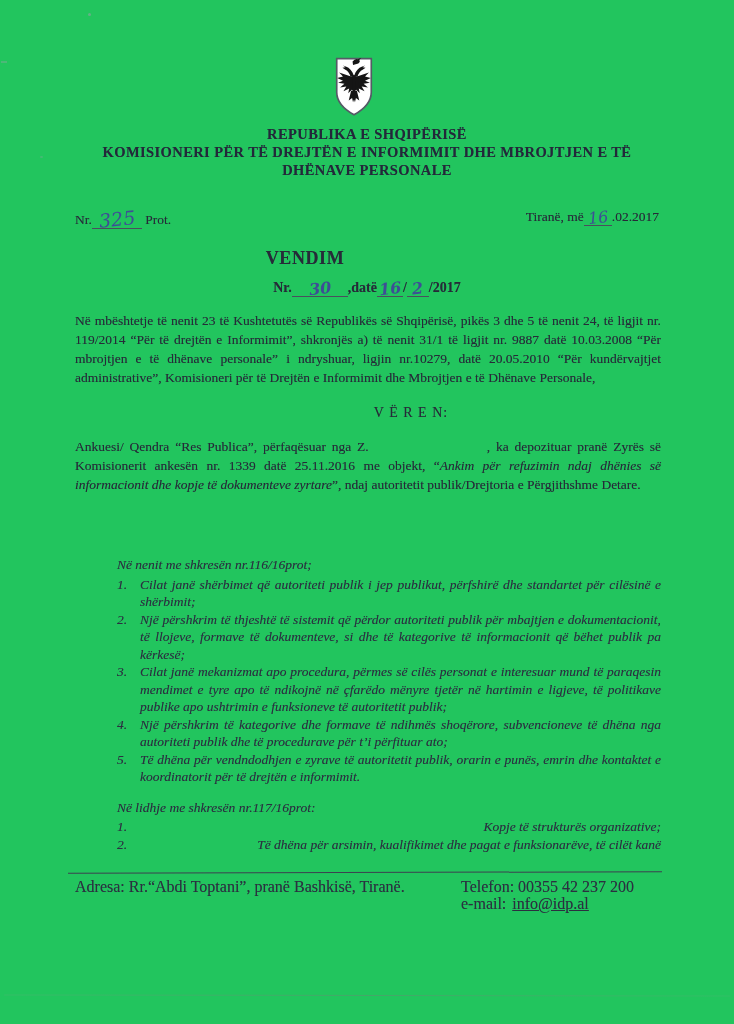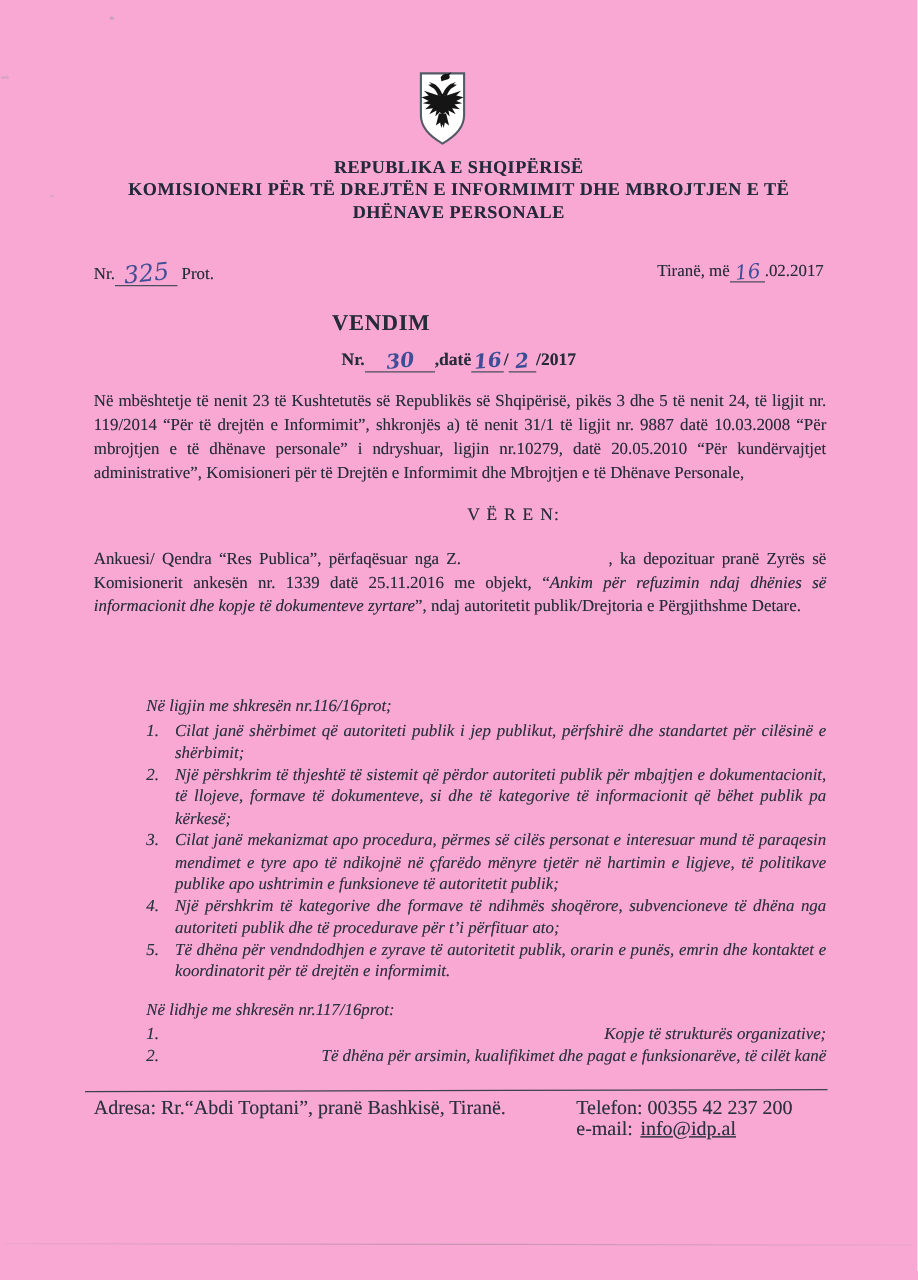"REPUBLIKA E SHQIPËRISË" .page { background: #f9a8d4 -> #22c55e }
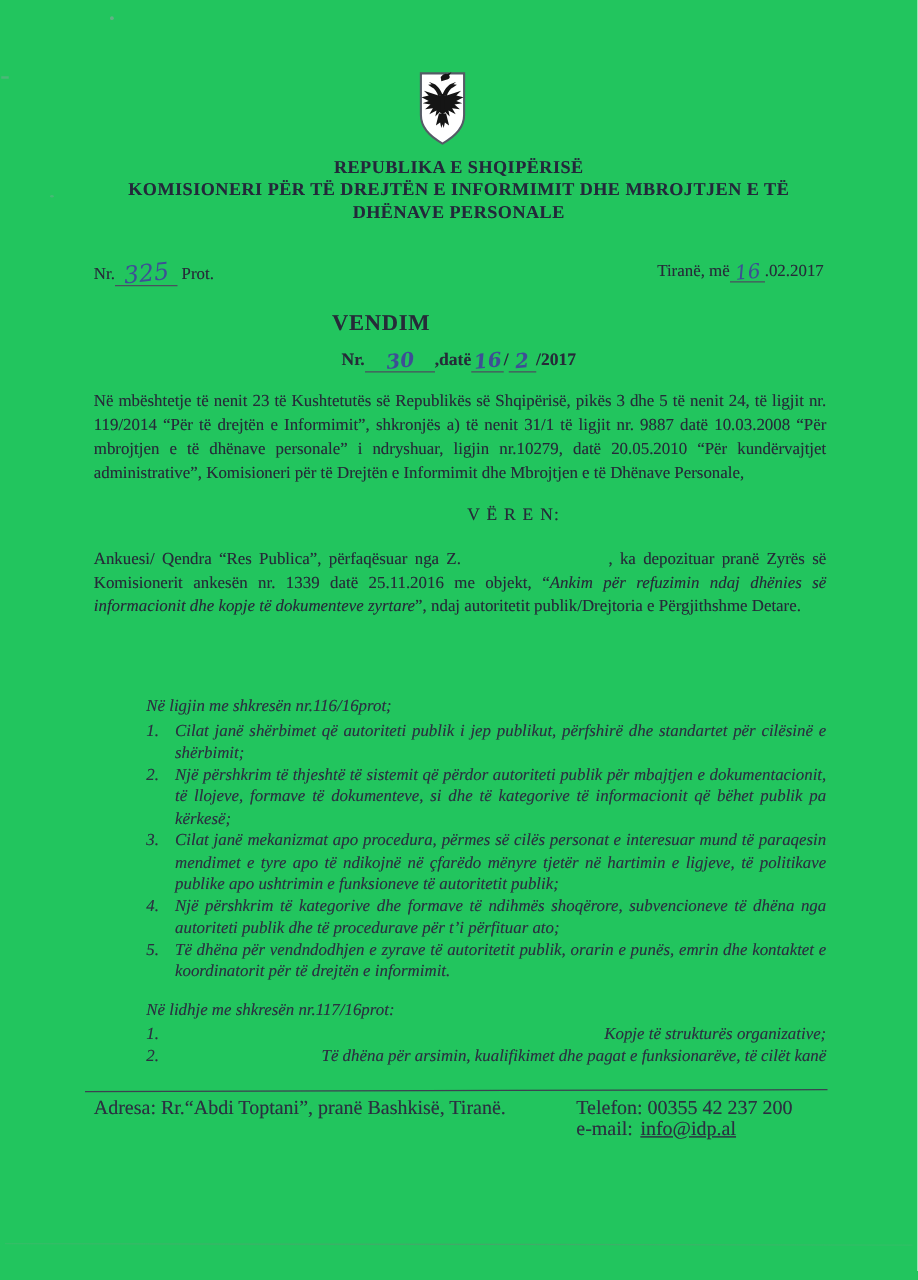"Në ligjin me shkresën nr.116/16prot;" p.list-heading { text: ligjin -> nenit }
